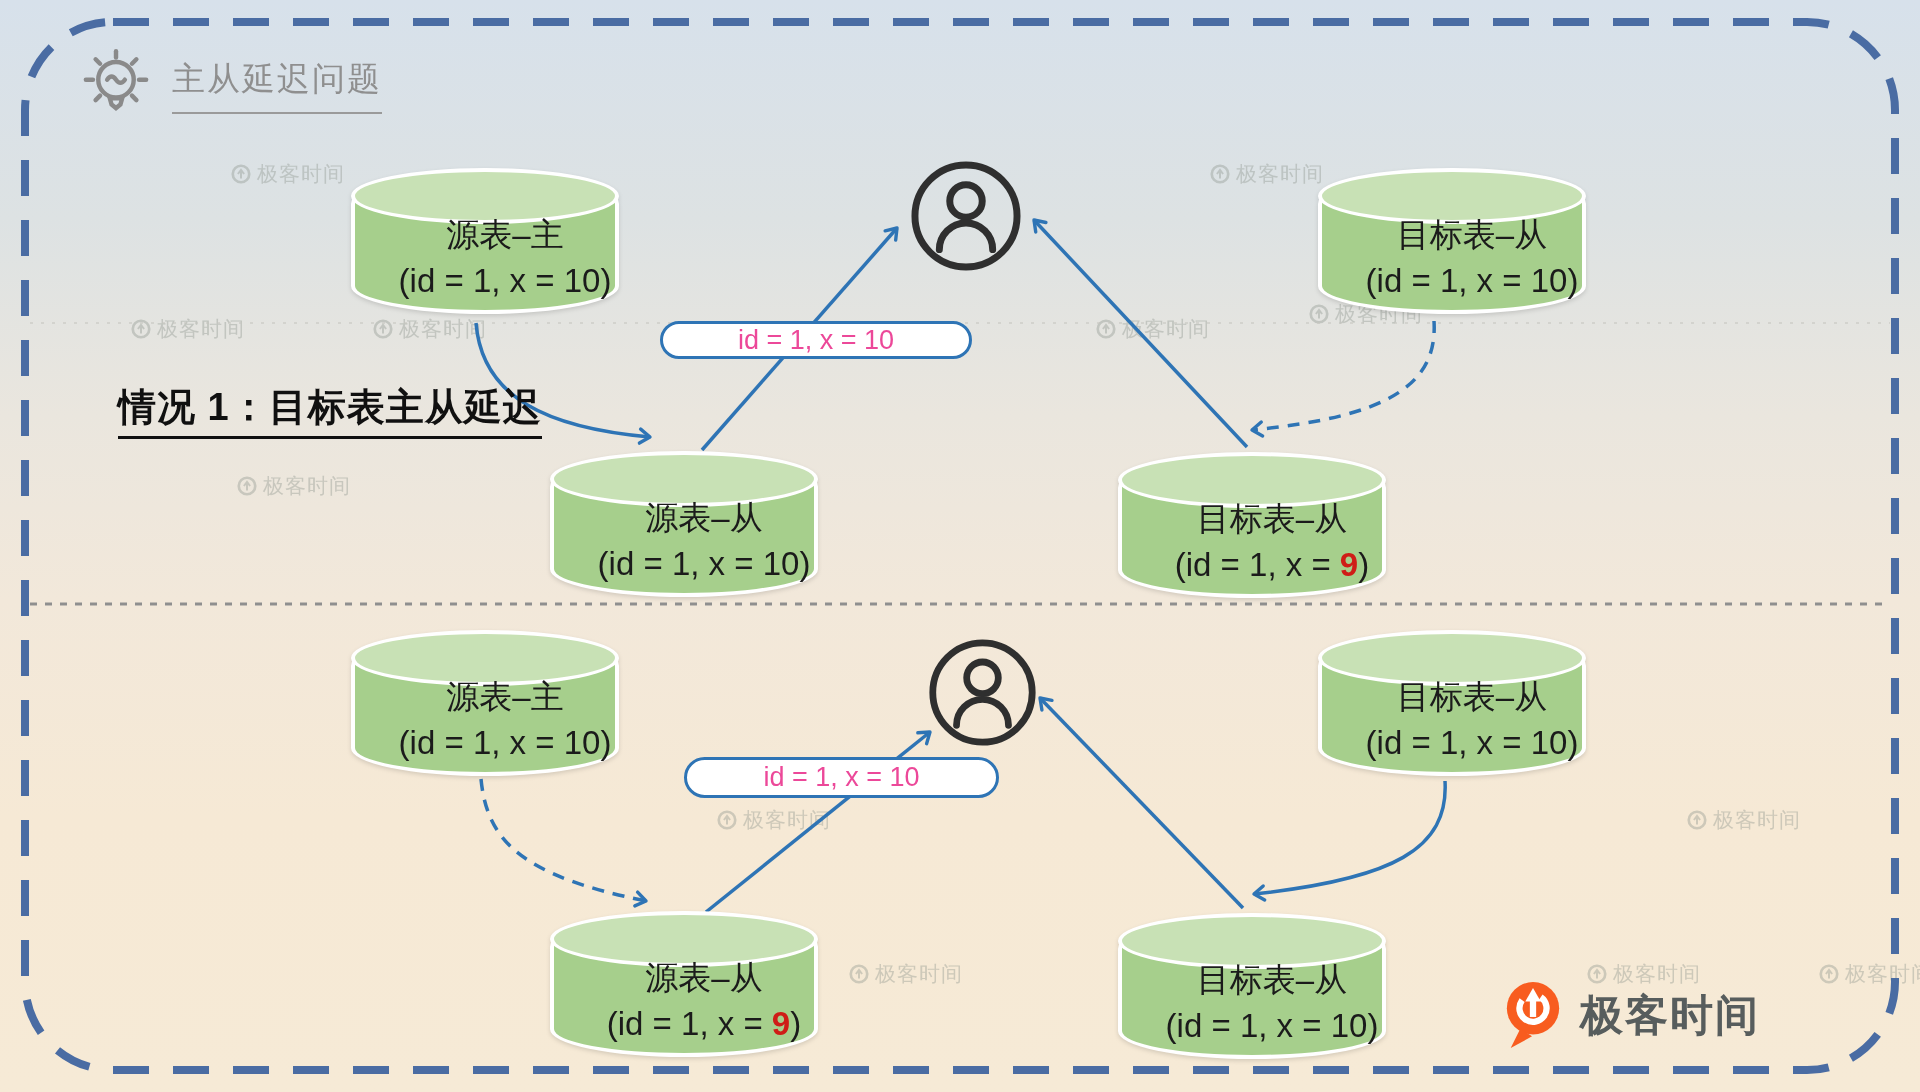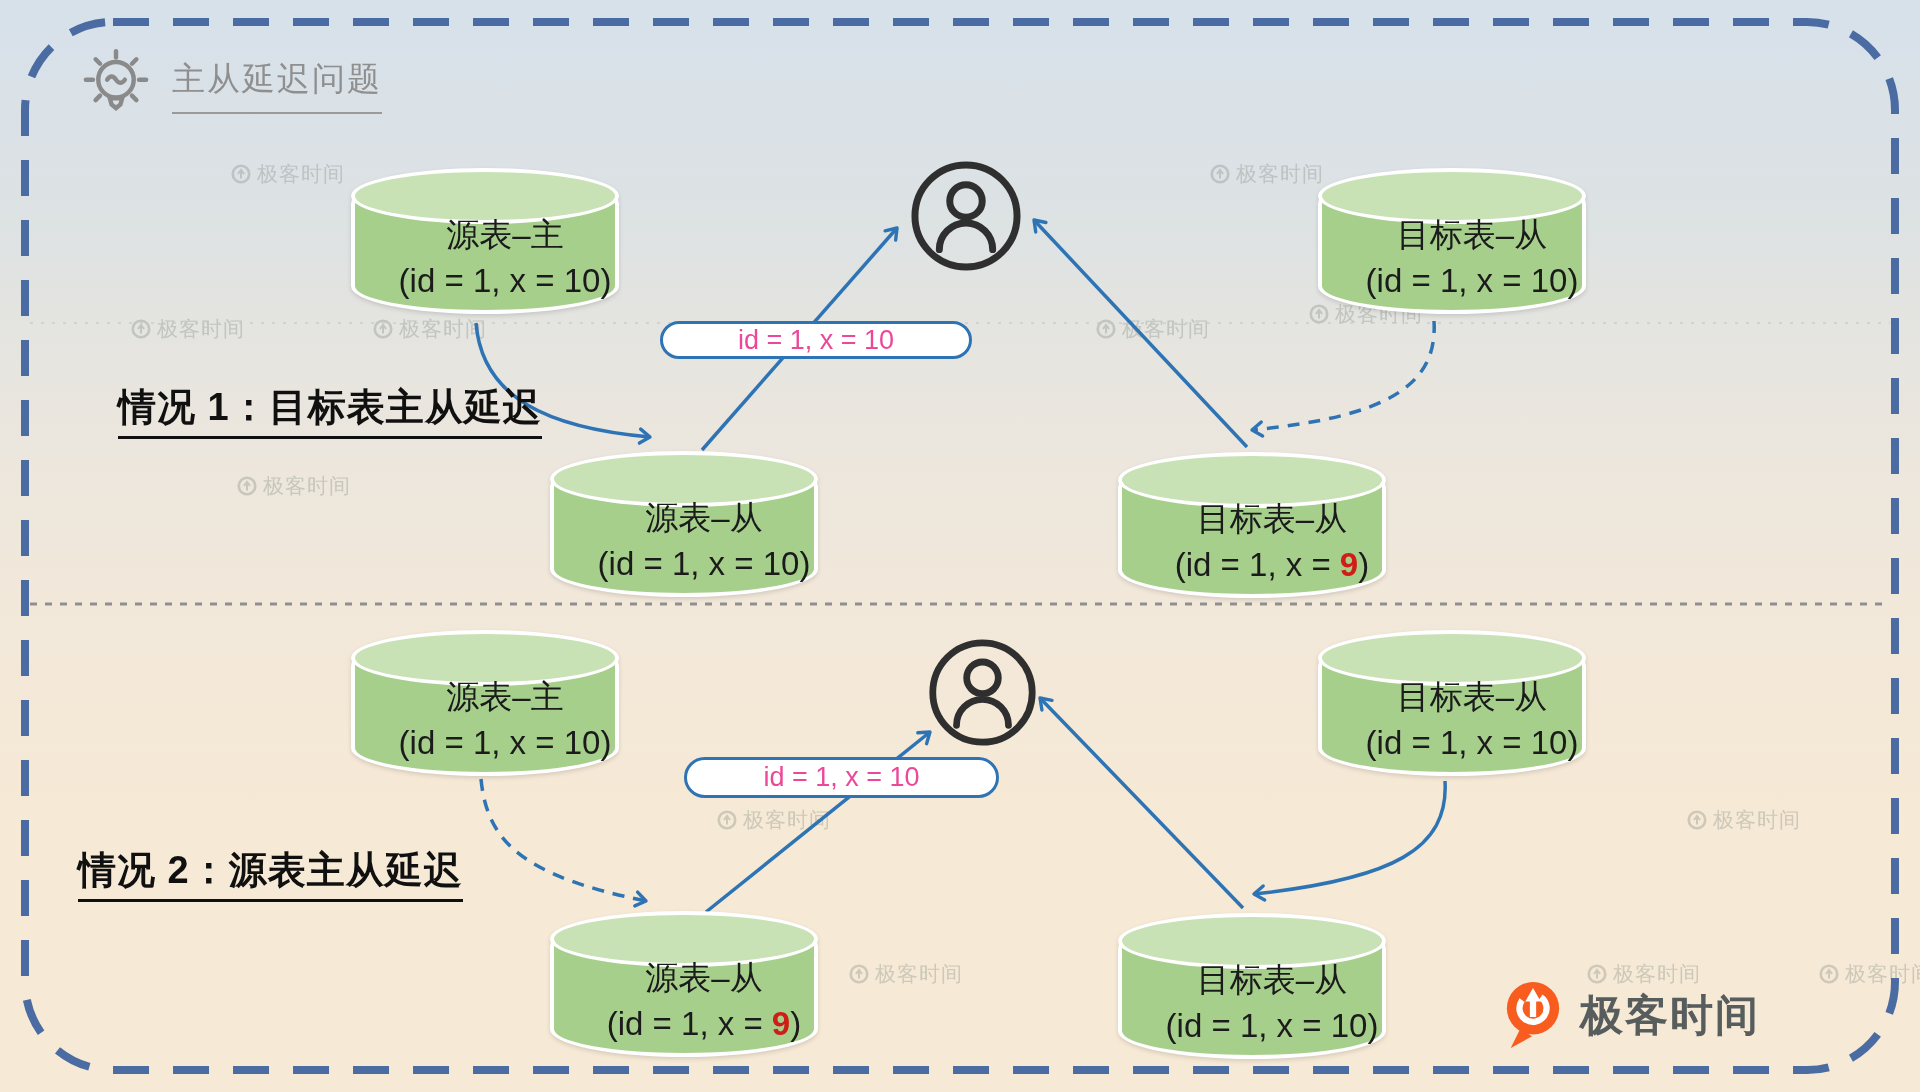"情况 2：源表主从延迟" div.case-label { html: <div>情况 2：源表主从延迟</div> -> none }
